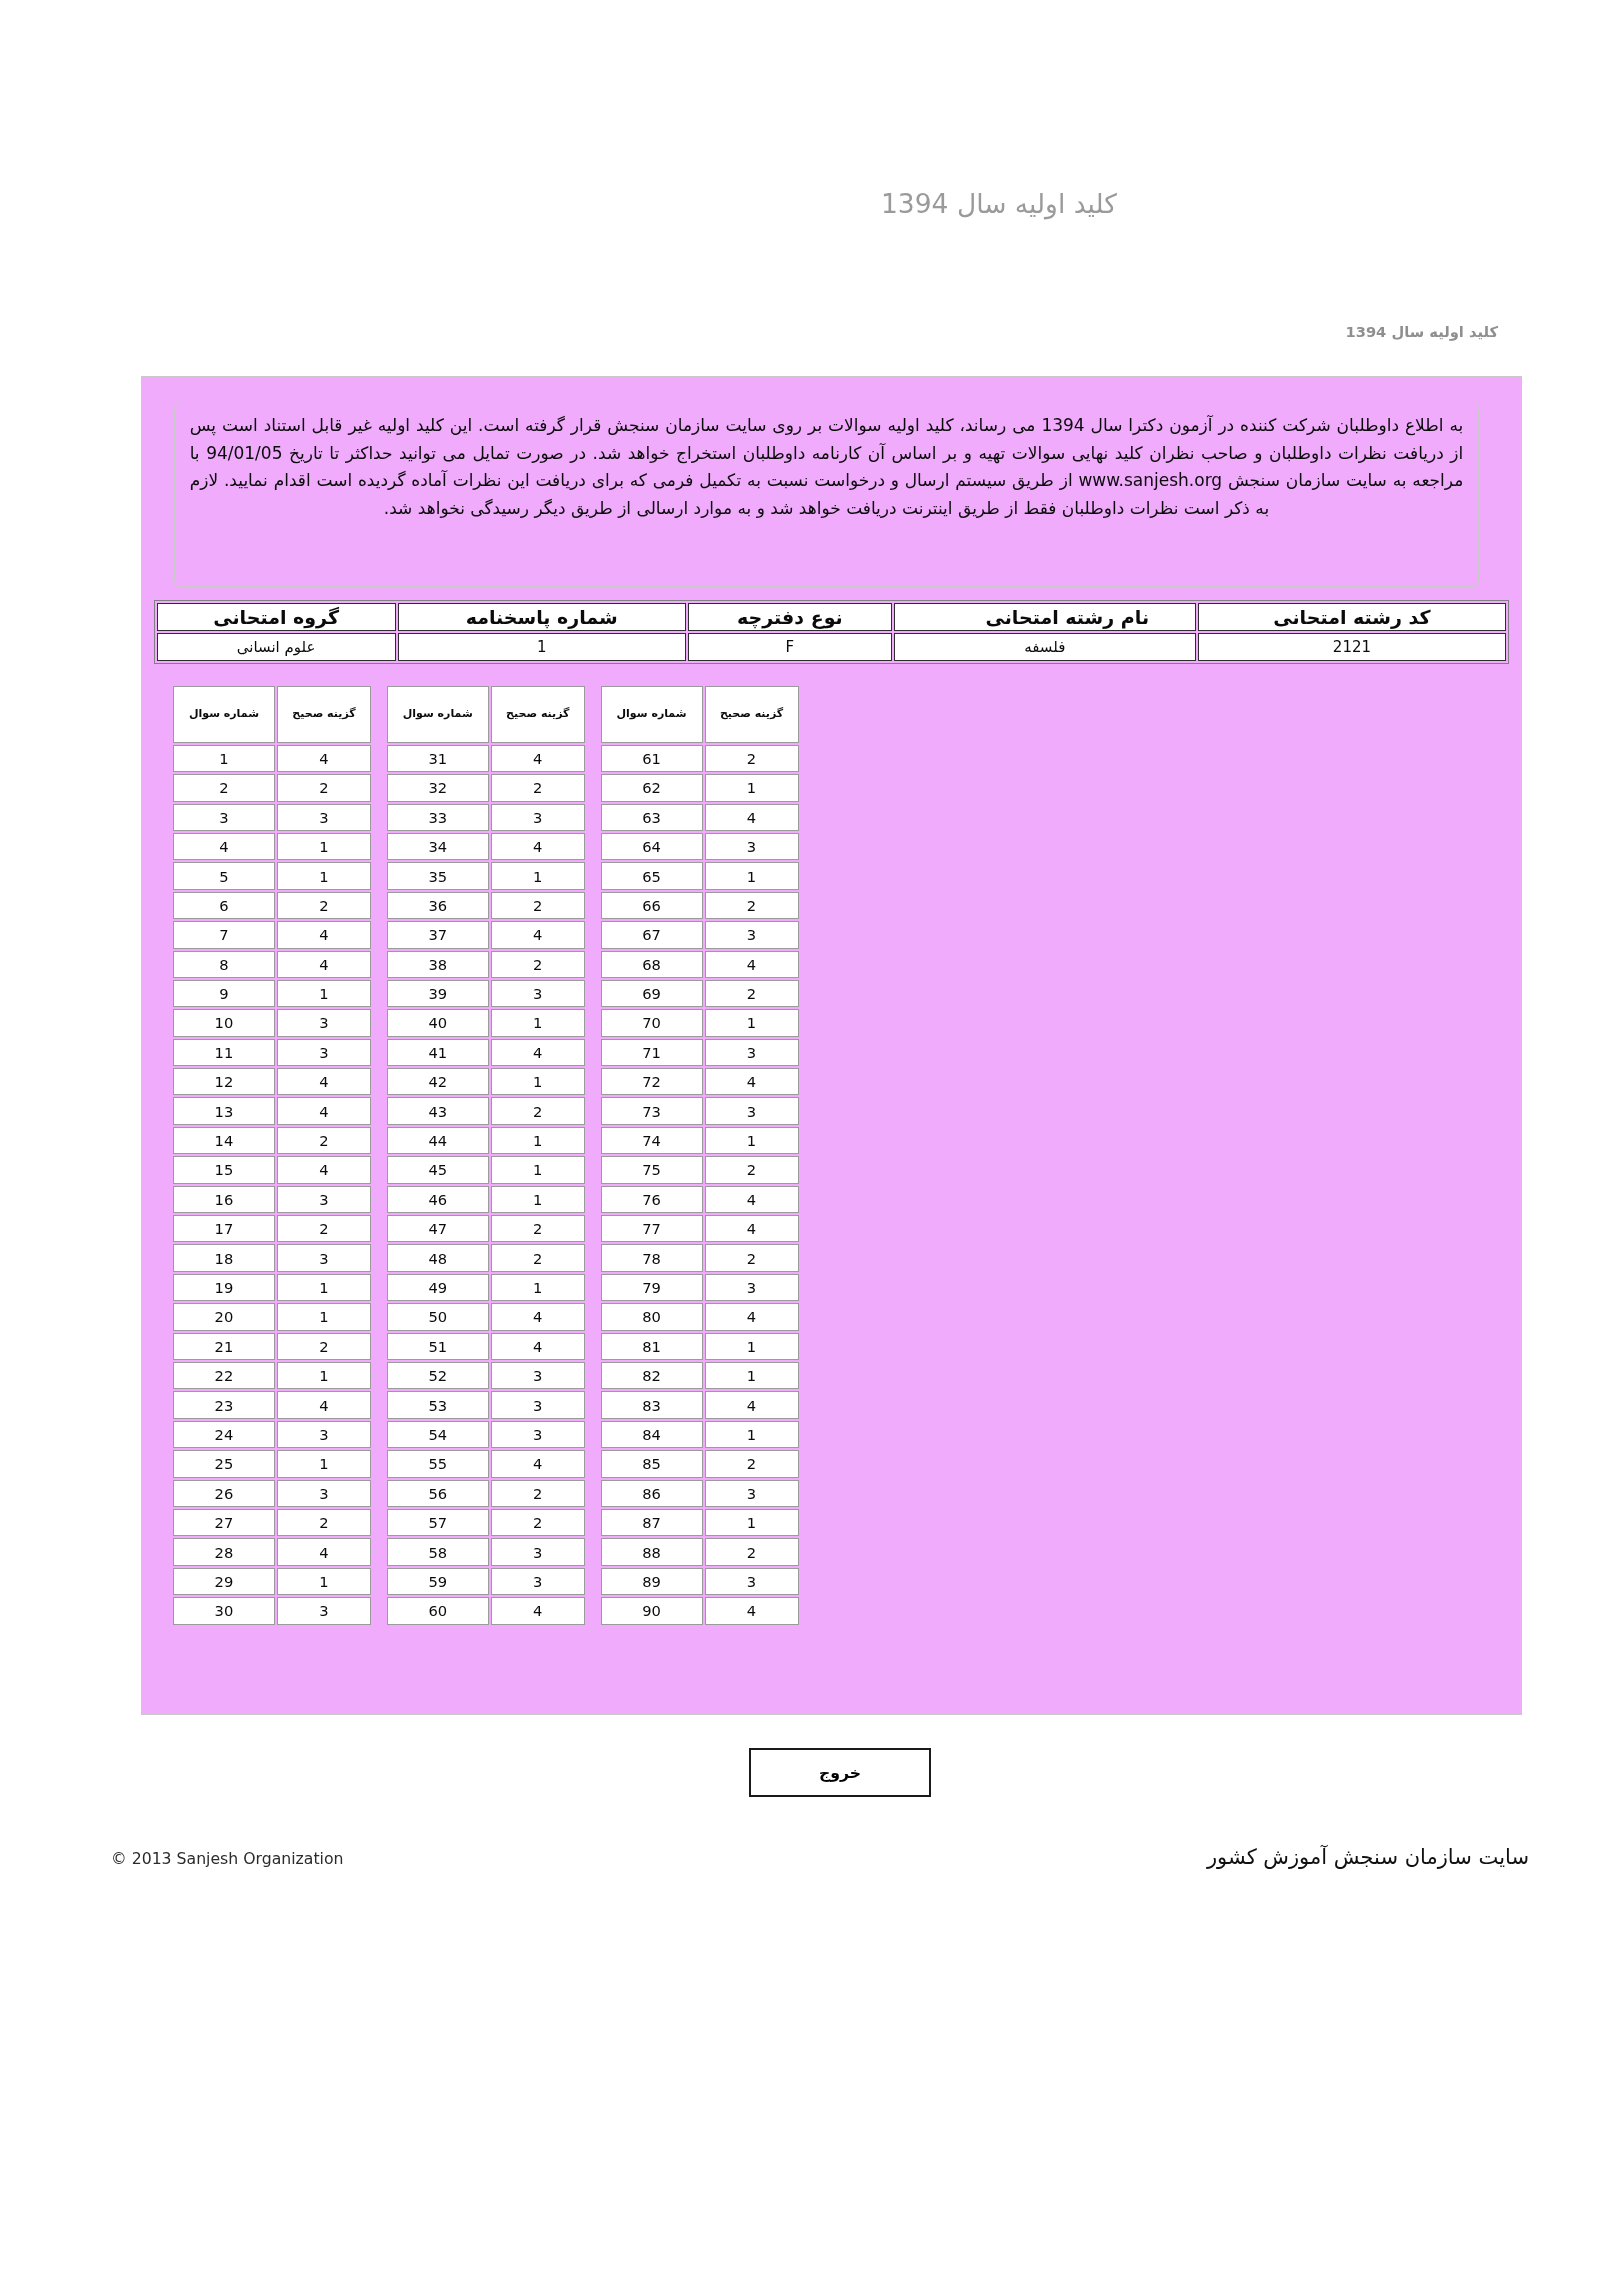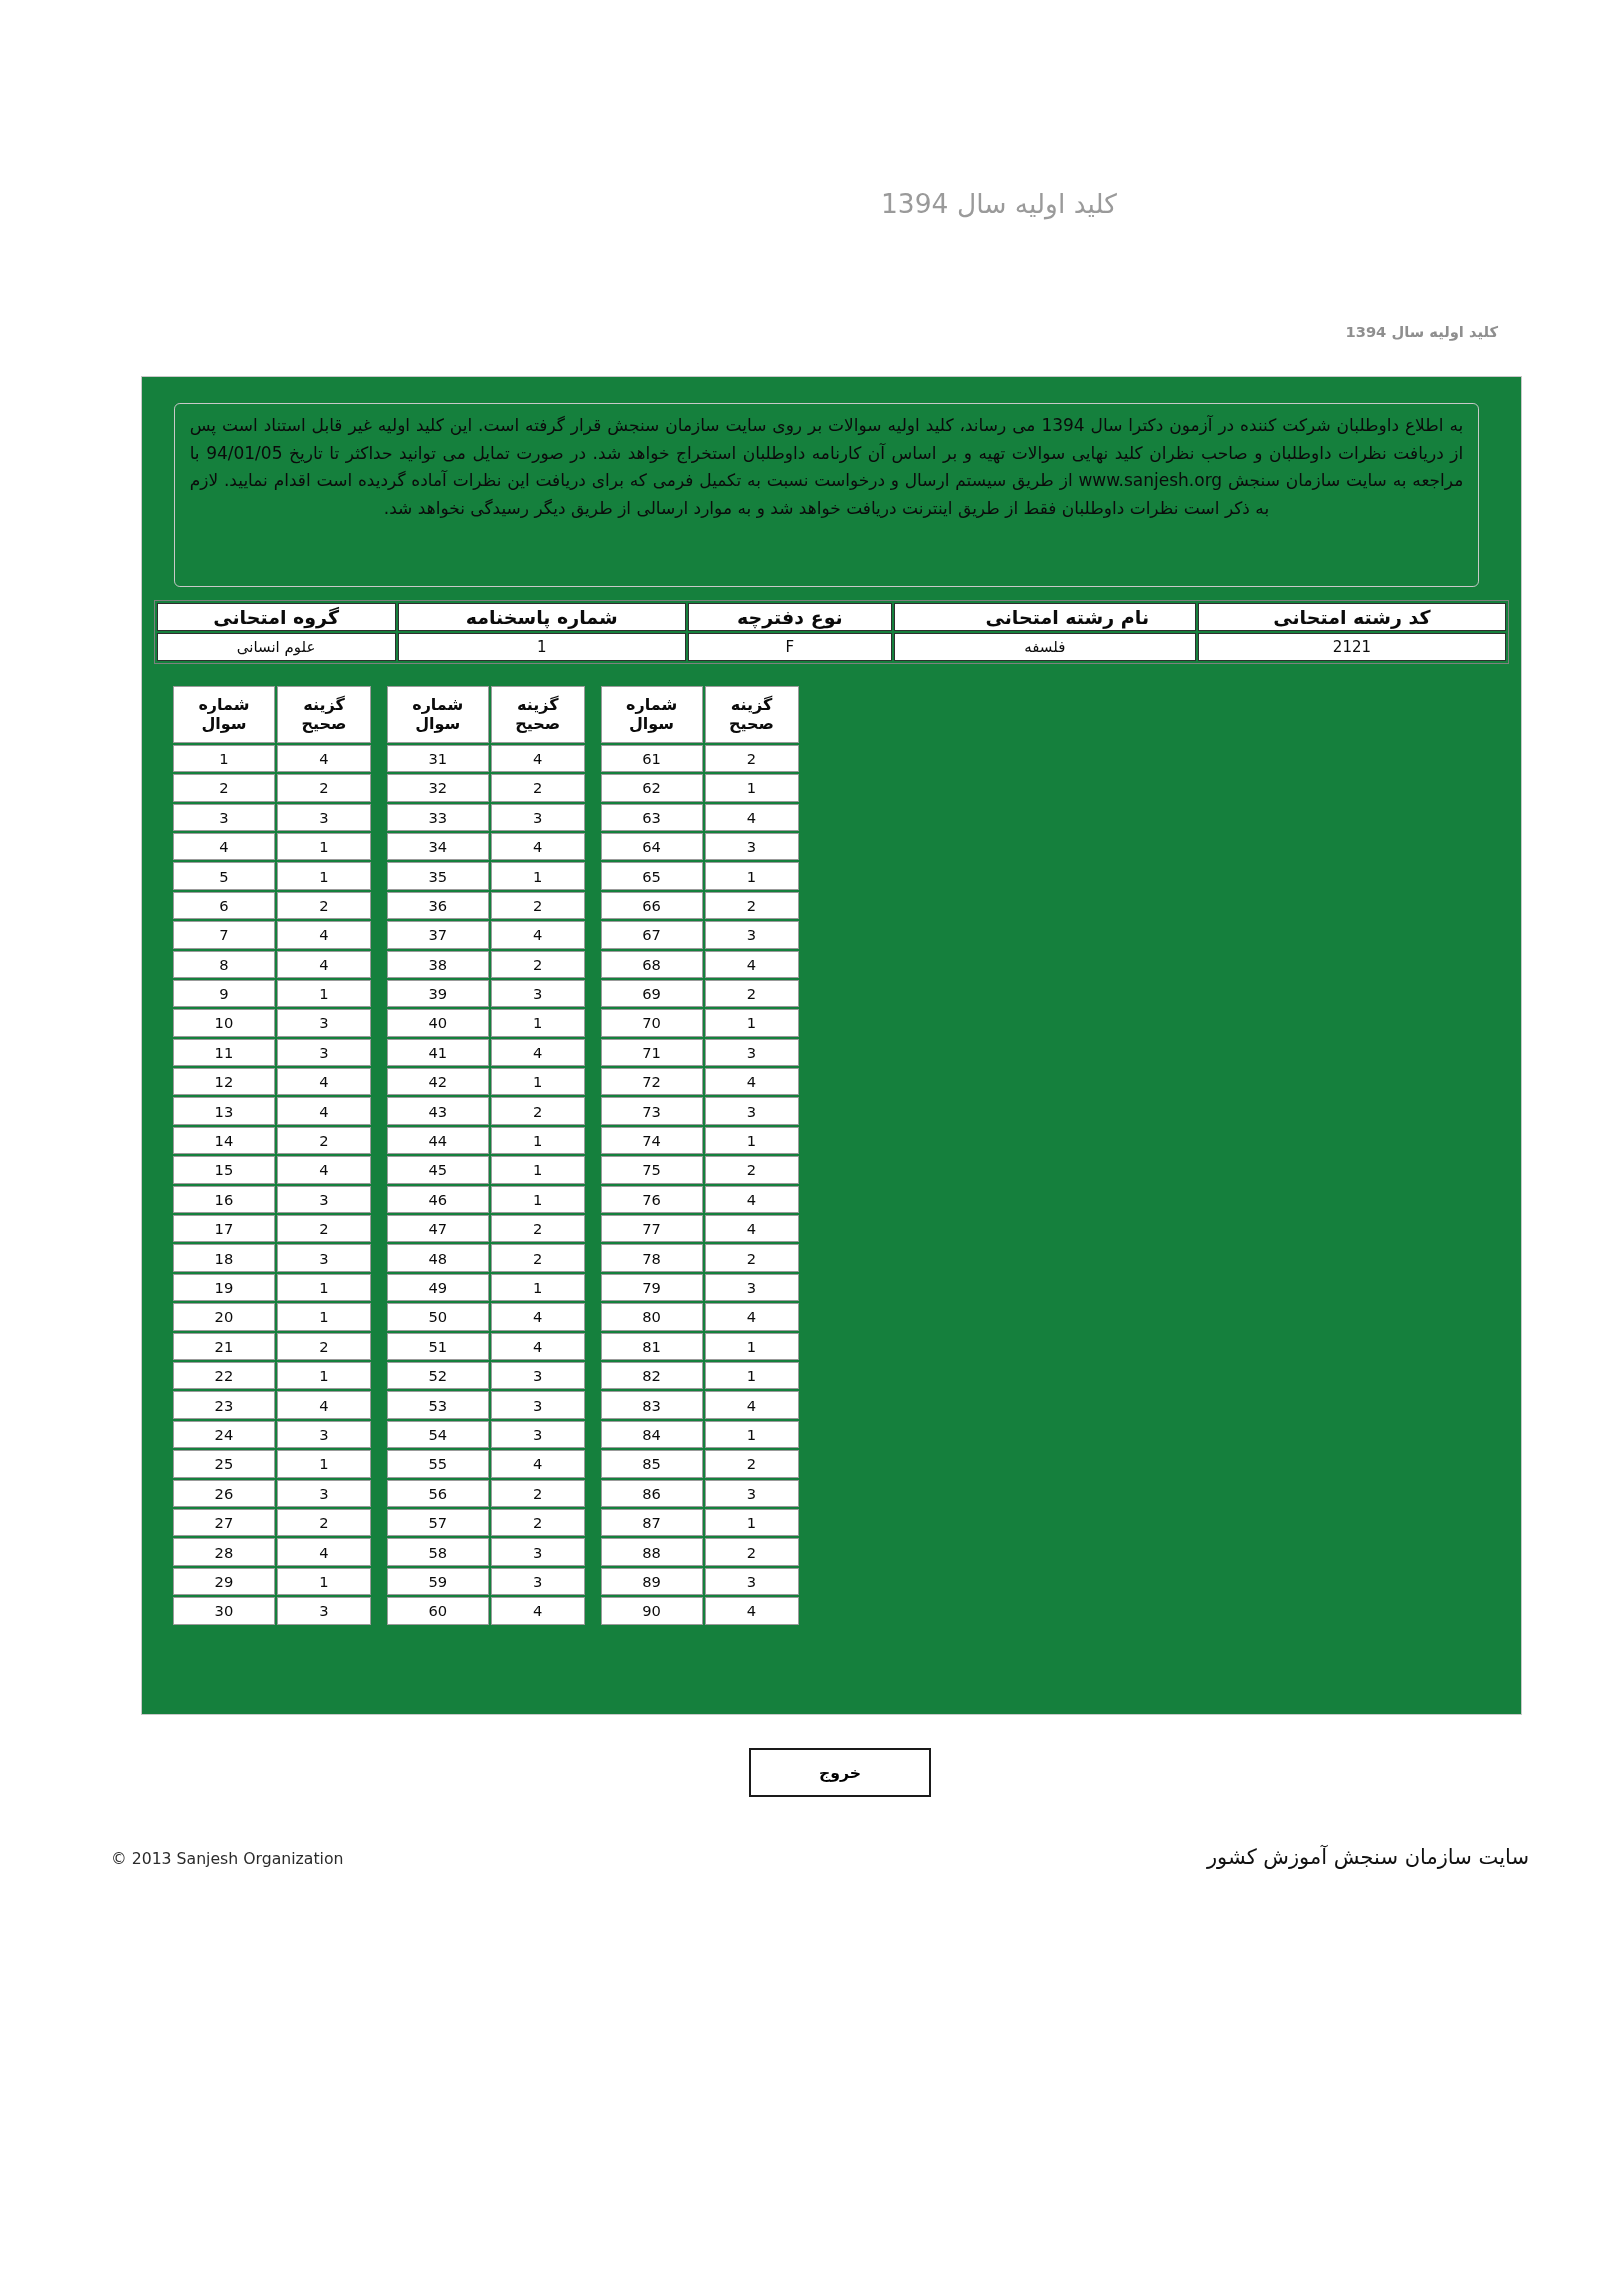"به اطلاع داوطلبان شرکت کننده" .panel { background: #15803d -> #f0abfc }
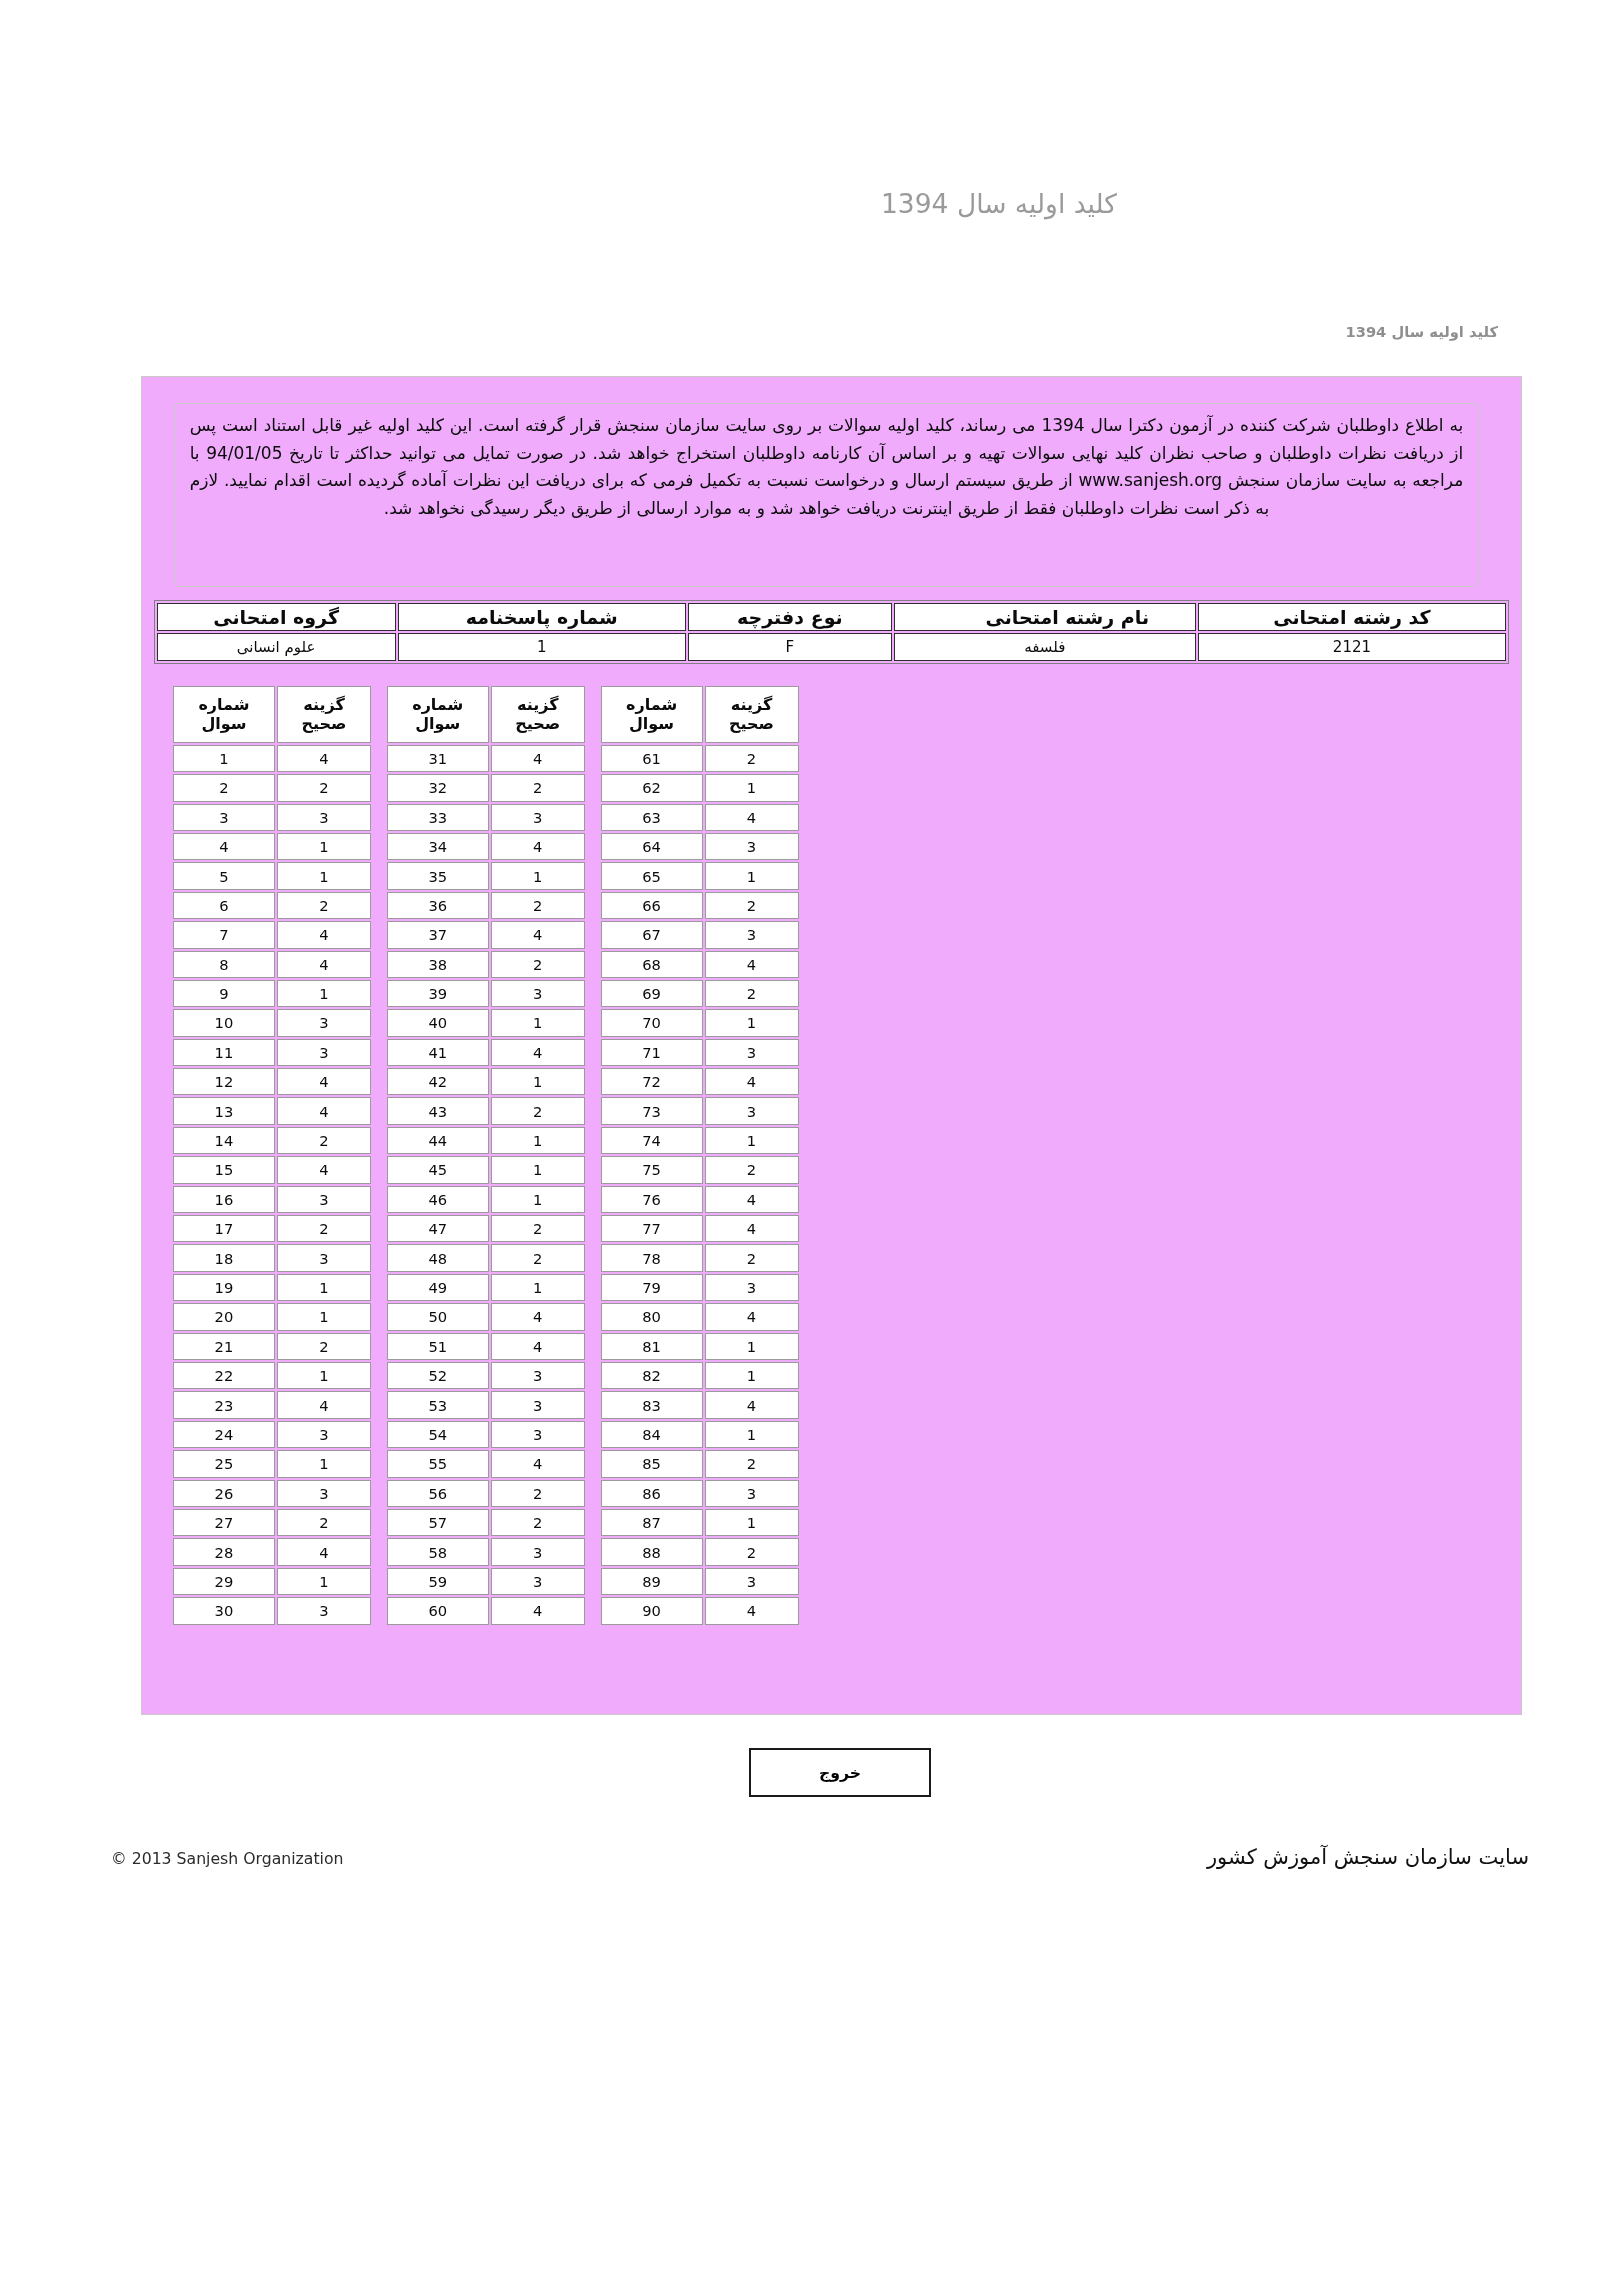"شماره سوال" table.ans th { font-size: 16px -> 11px }
